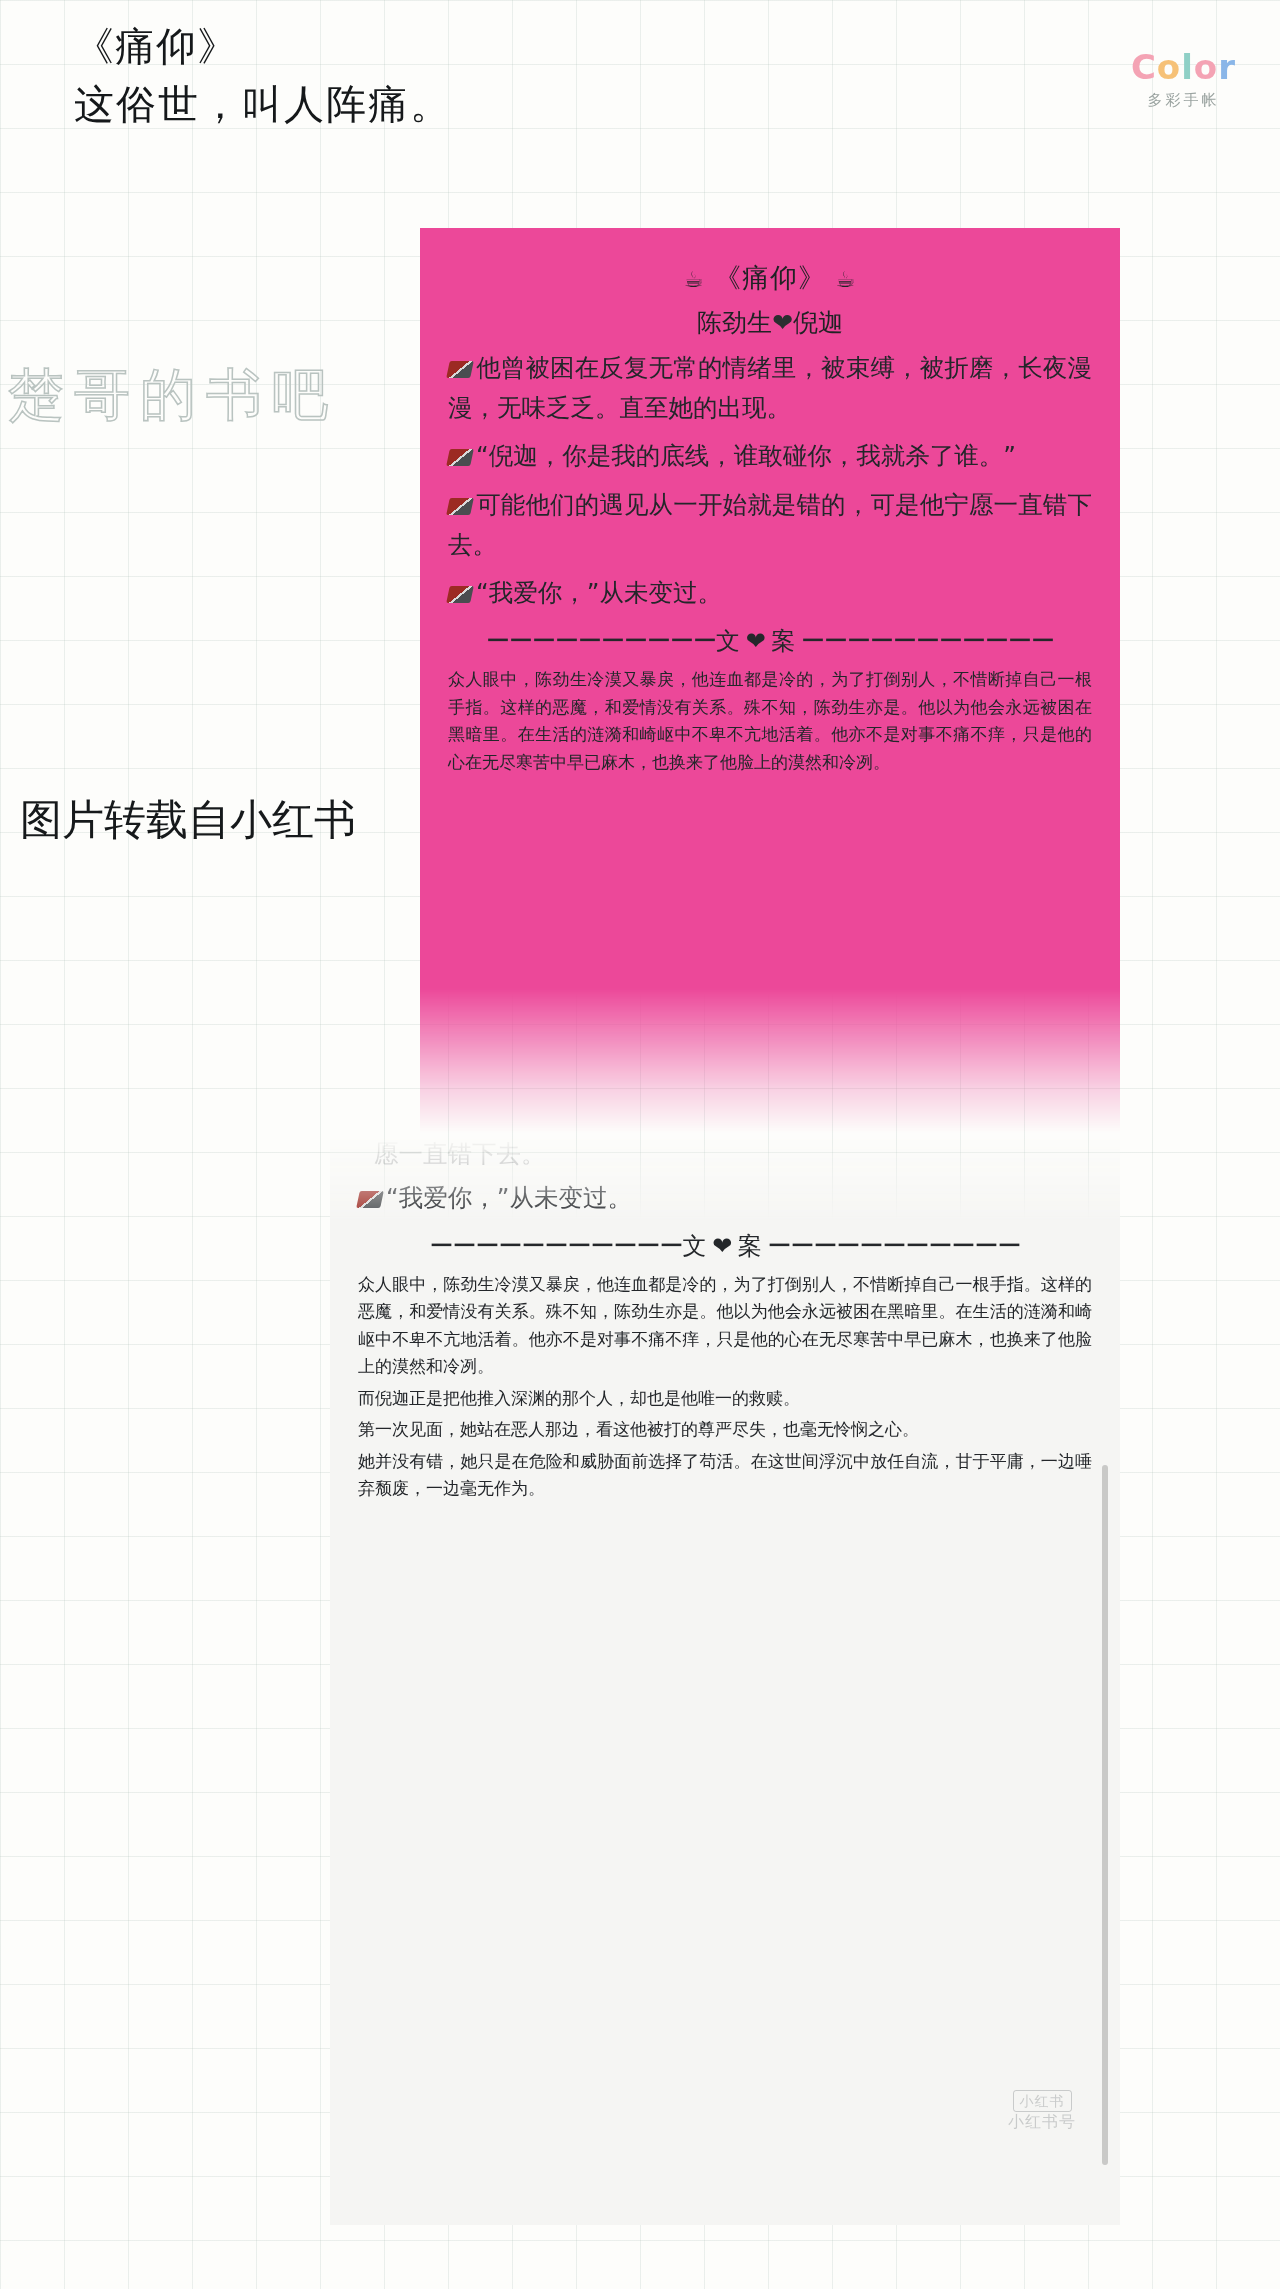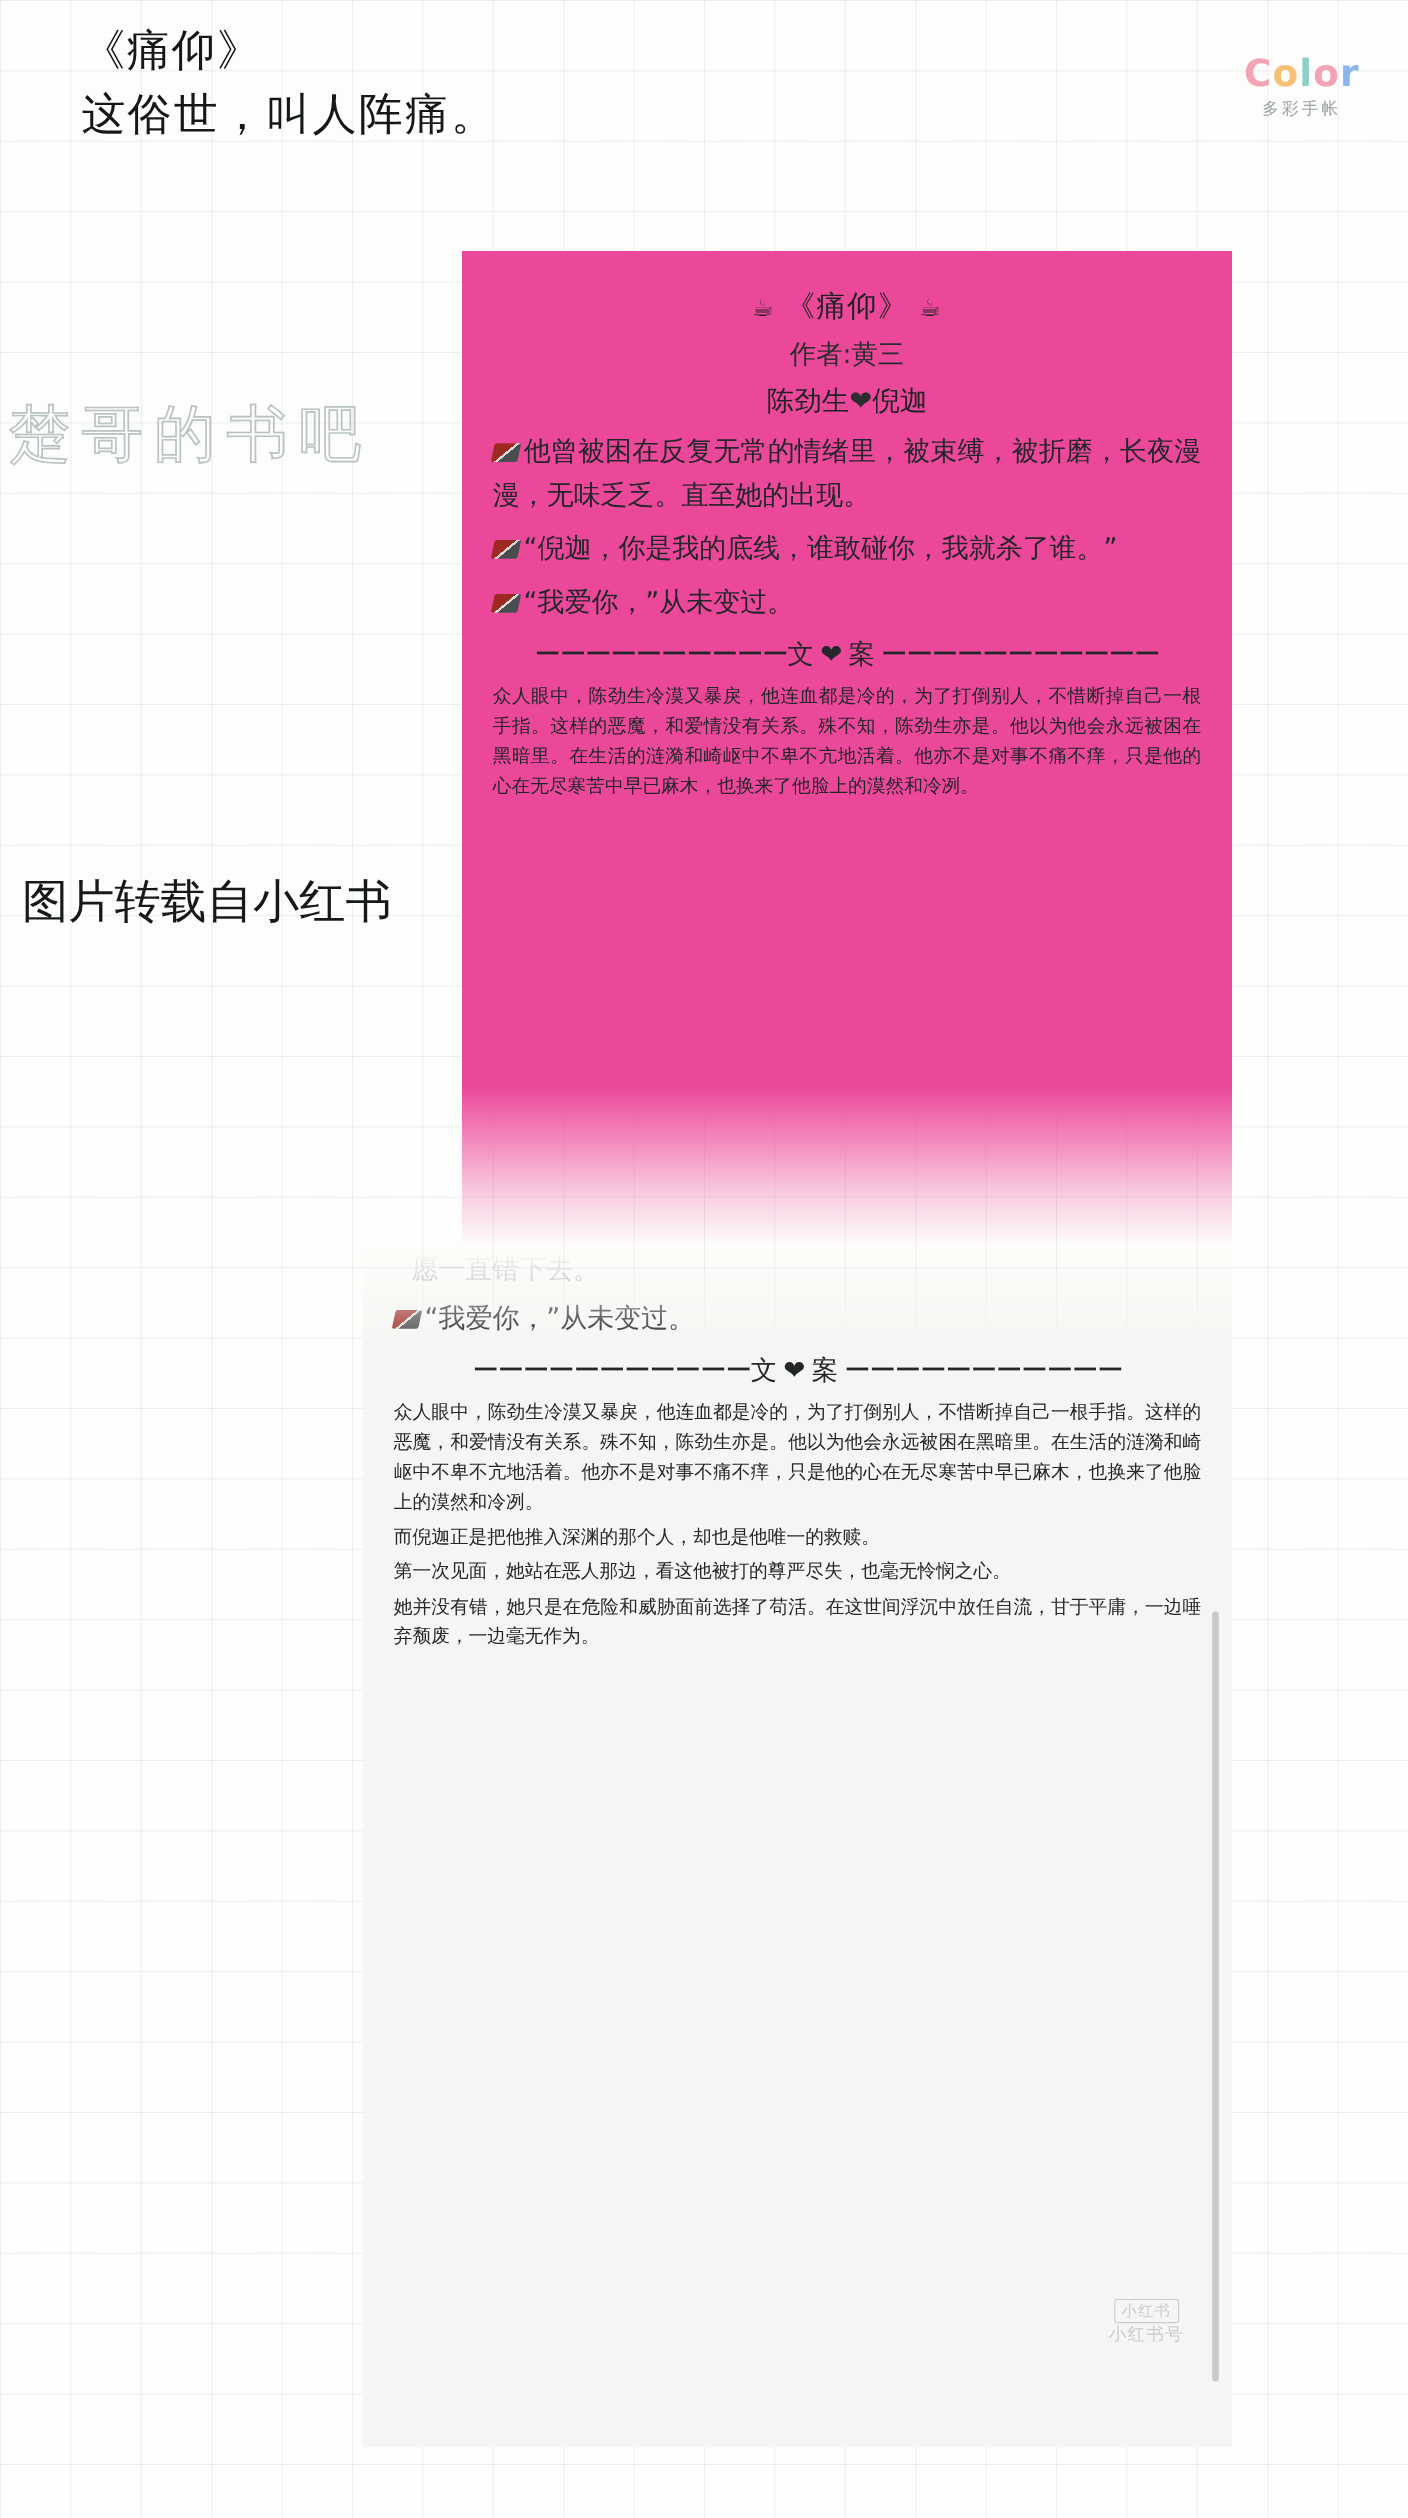"作者:黄三" div.doc-author { html: <div>作者:黄三</div> -> none }
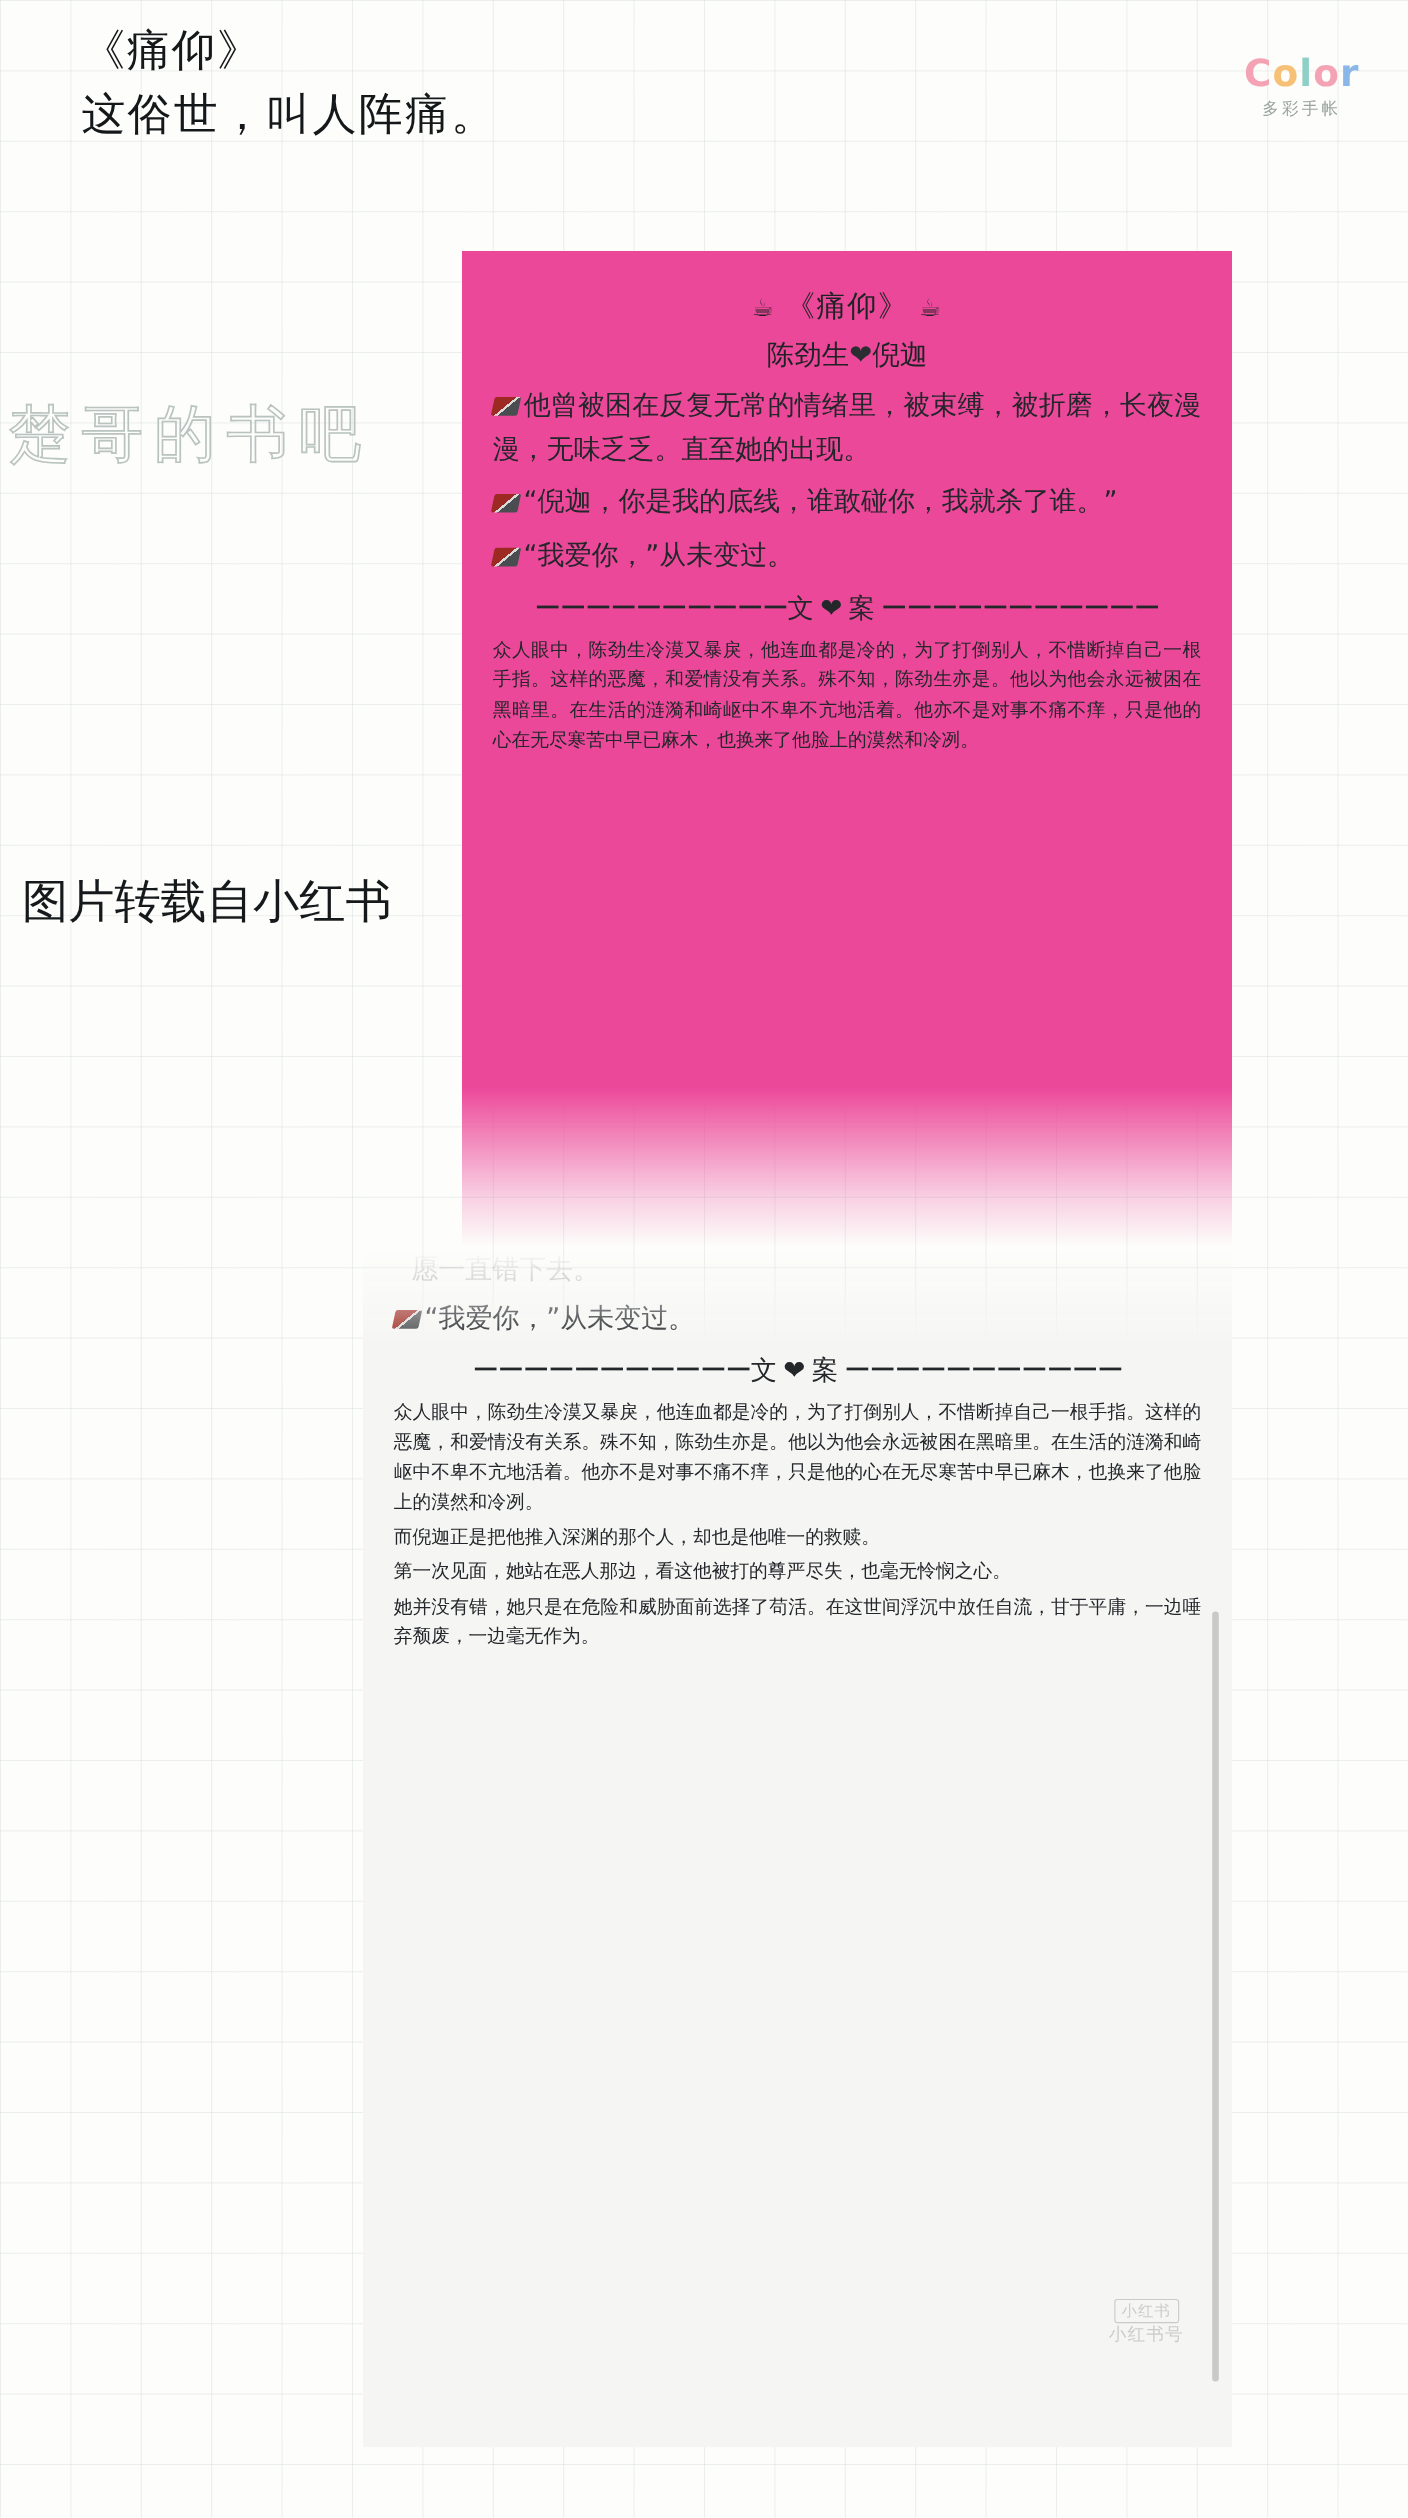"可能他们的遇见从一开始就是错的，可是他宁愿一直错下去。" div.bullet-line { html: none -> <div><span></span><span>可能他们的遇见从一开始就是错的，可是他宁愿一直错下去。</span></div> }
